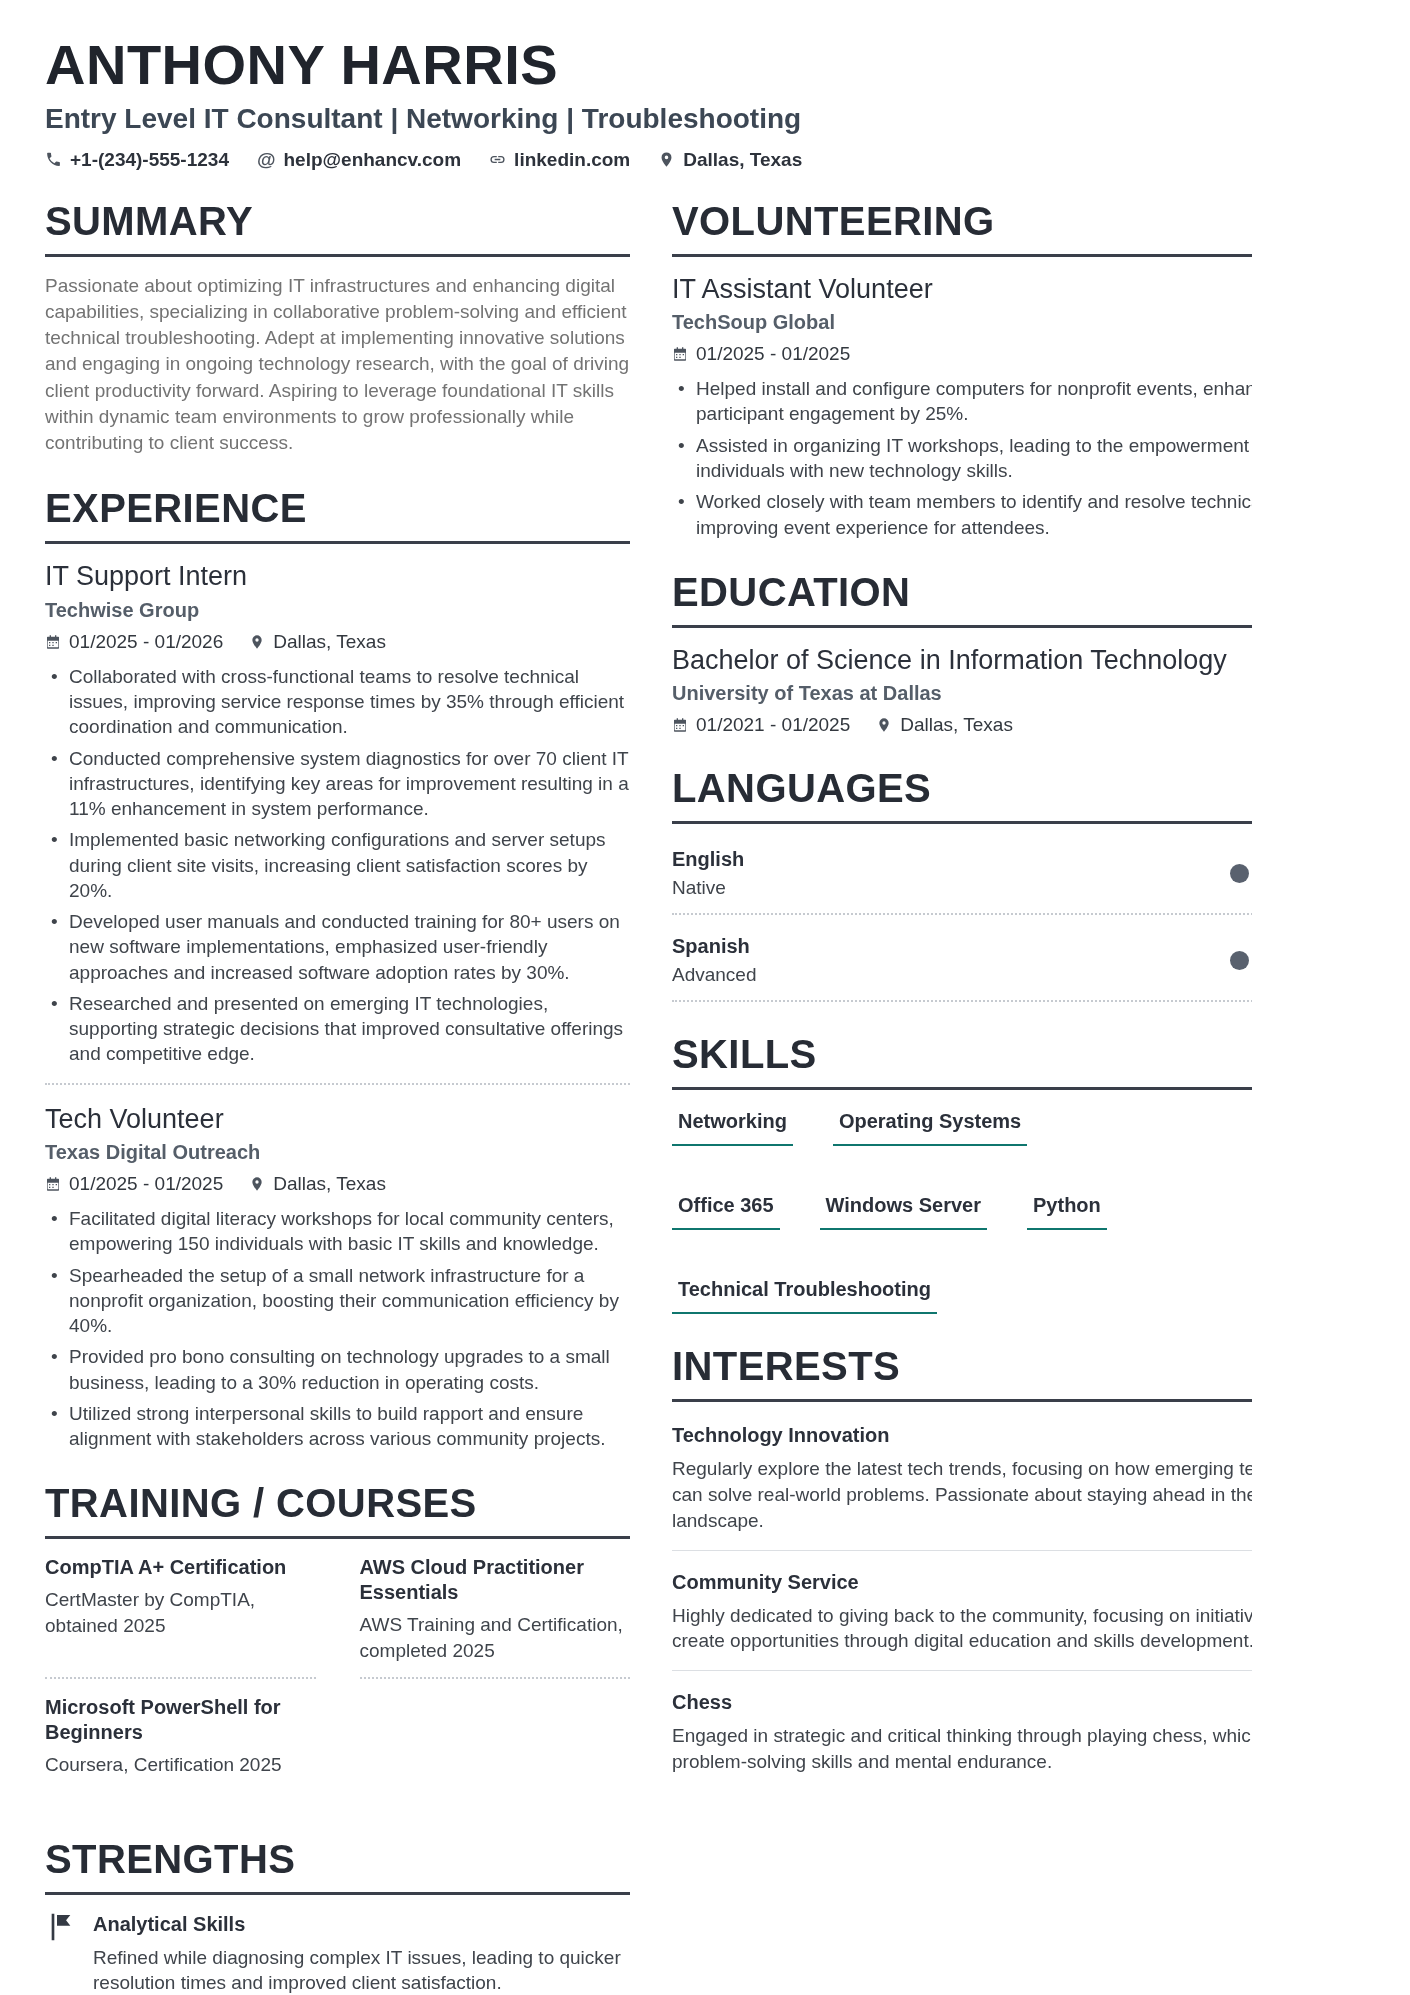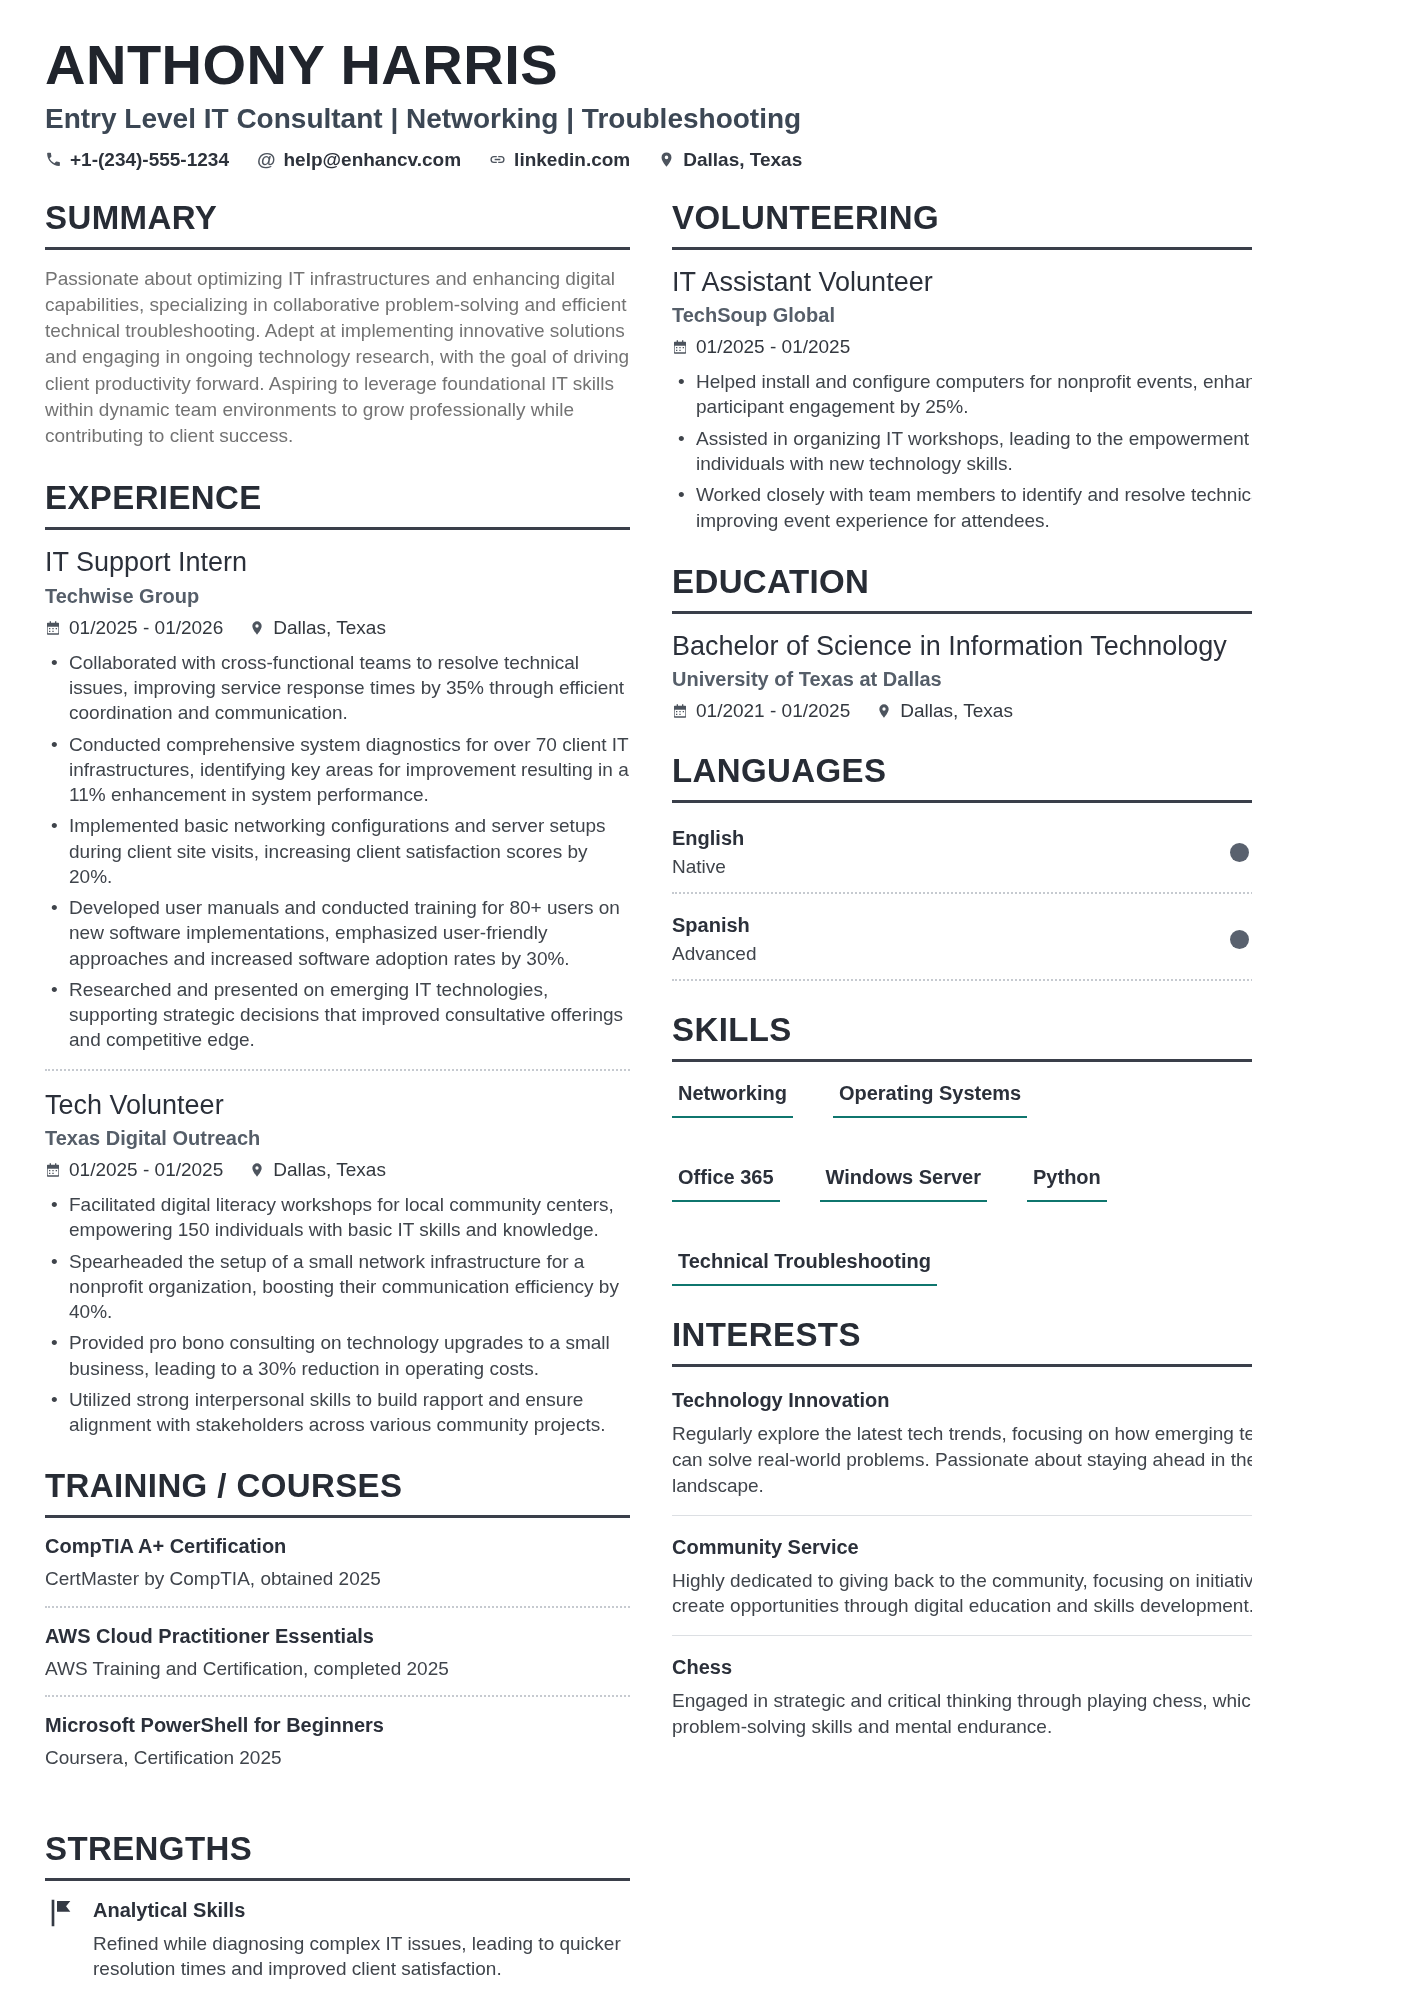"SUMMARY" .section-heading { font-size: 33px -> 40px }
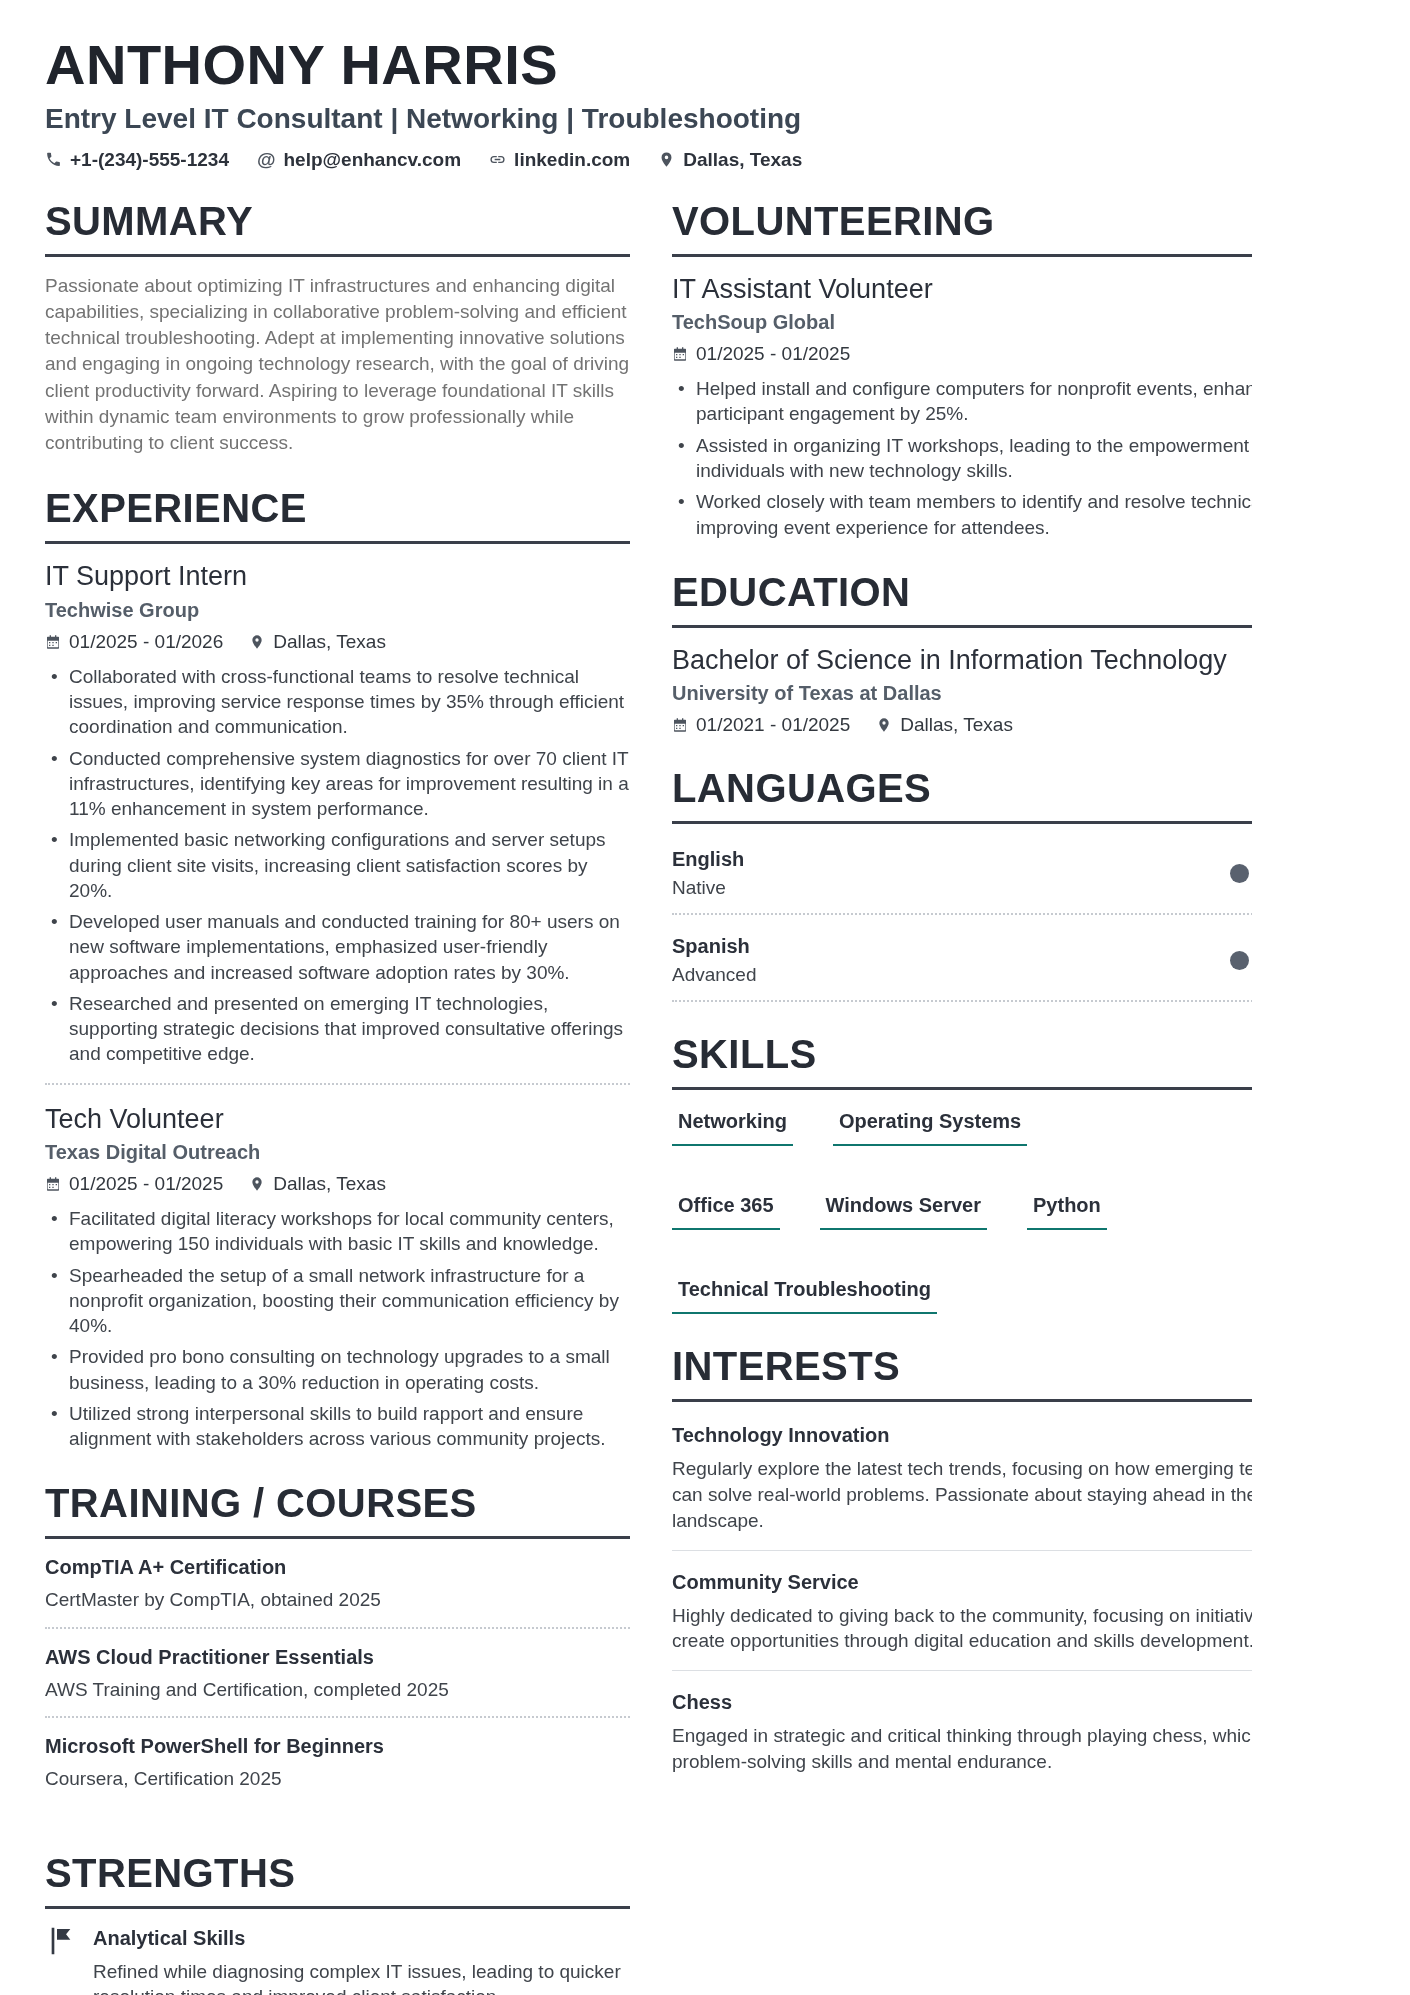"CompTIA A+ Certification" .courses { grid-template-columns: 1fr -> 1fr 1fr }
